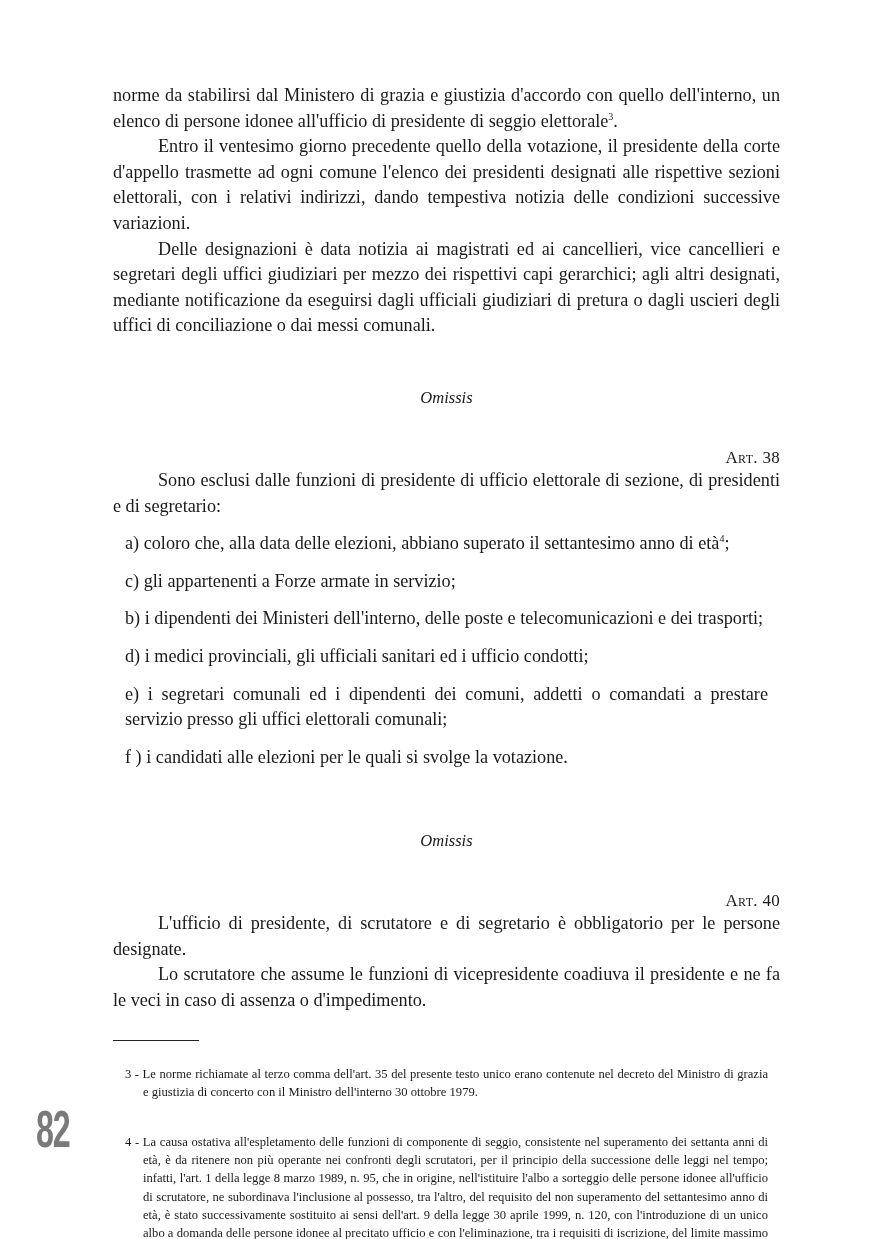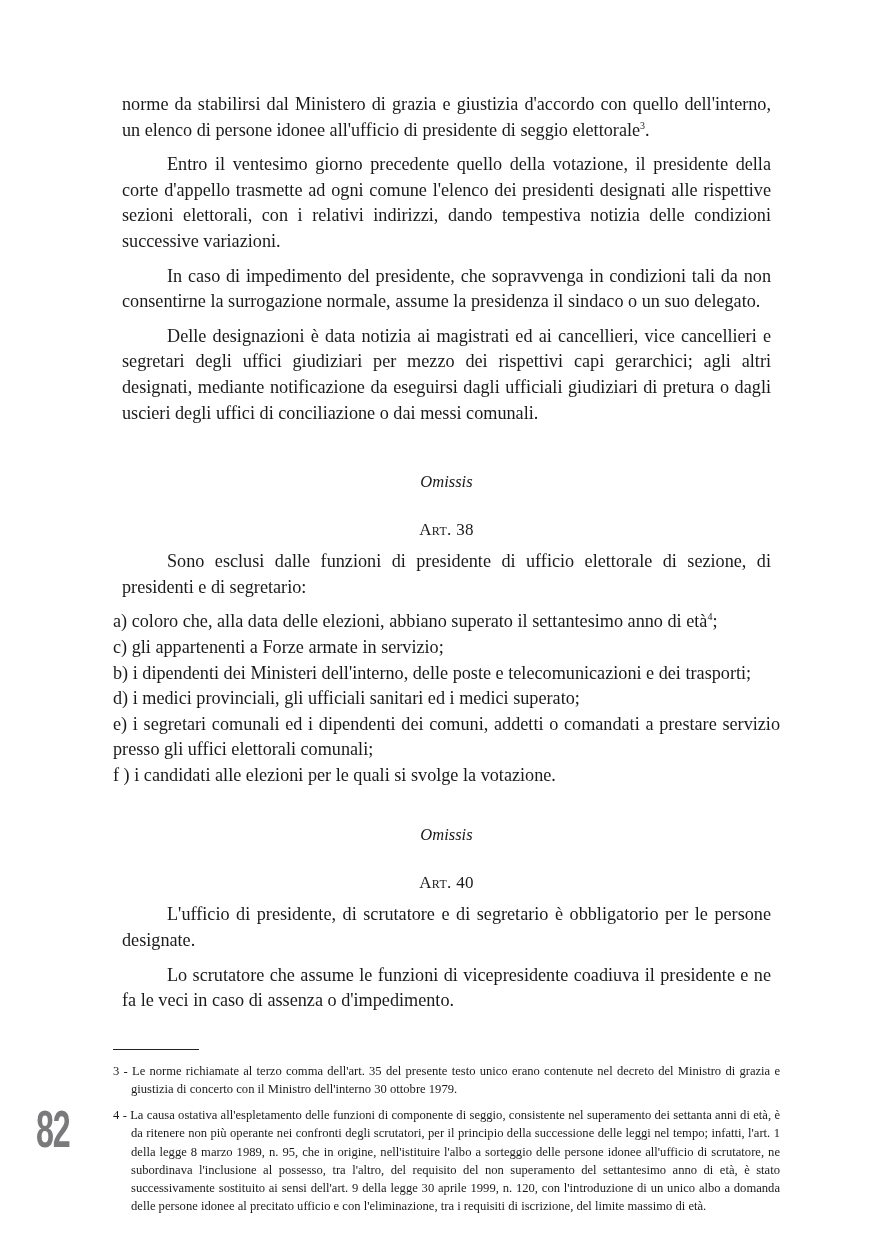"norme da stabilirsi dal Ministero" .body-text { margin: 9px -> 0 }
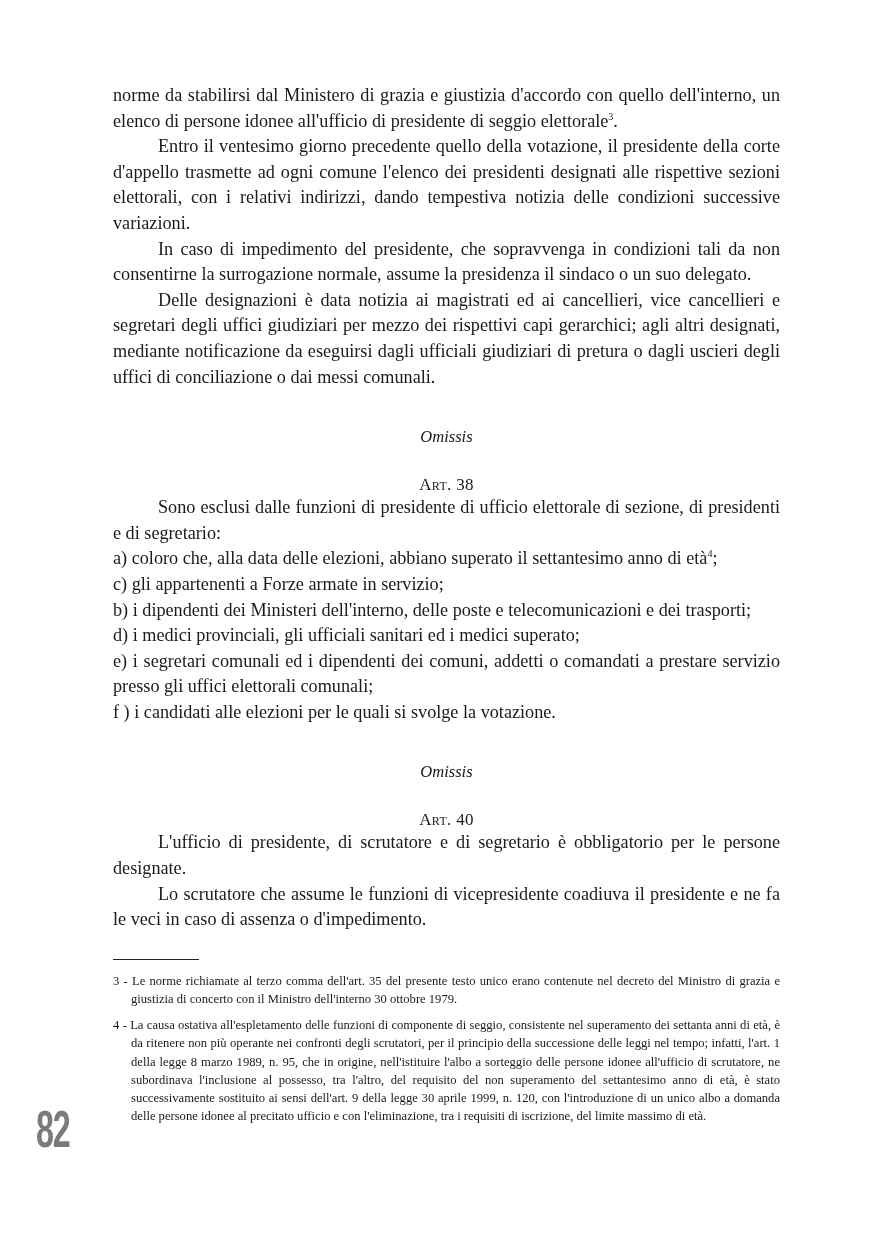"In caso di impedimento del" p.body-text { html: <p>In caso di impedimento del presidente, che sopravvenga in condizioni tali da non consentirne la surrogazione normale, assume la presidenza il sindaco o un suo delegato.</p> -> none }
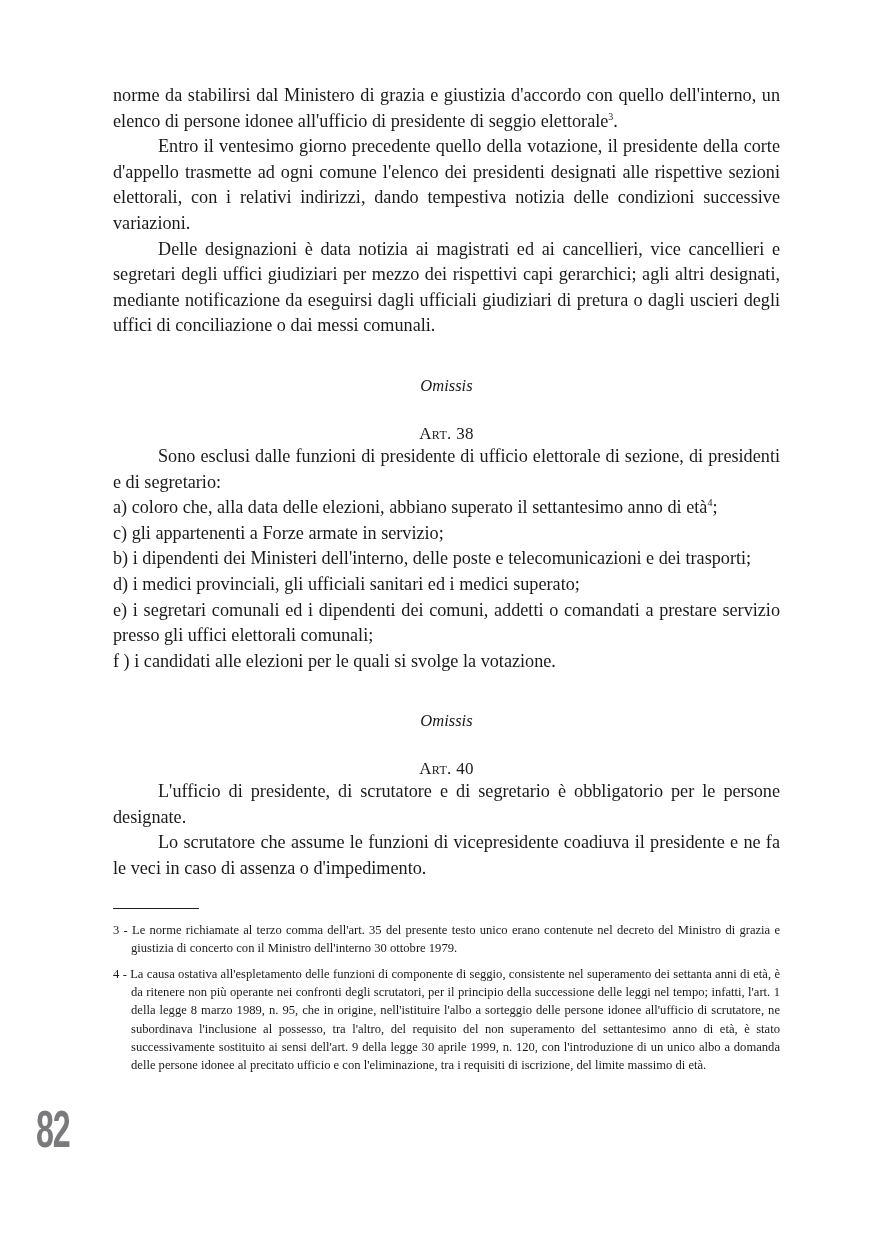"Omissis" .omissis { margin: 0 -> 12px }
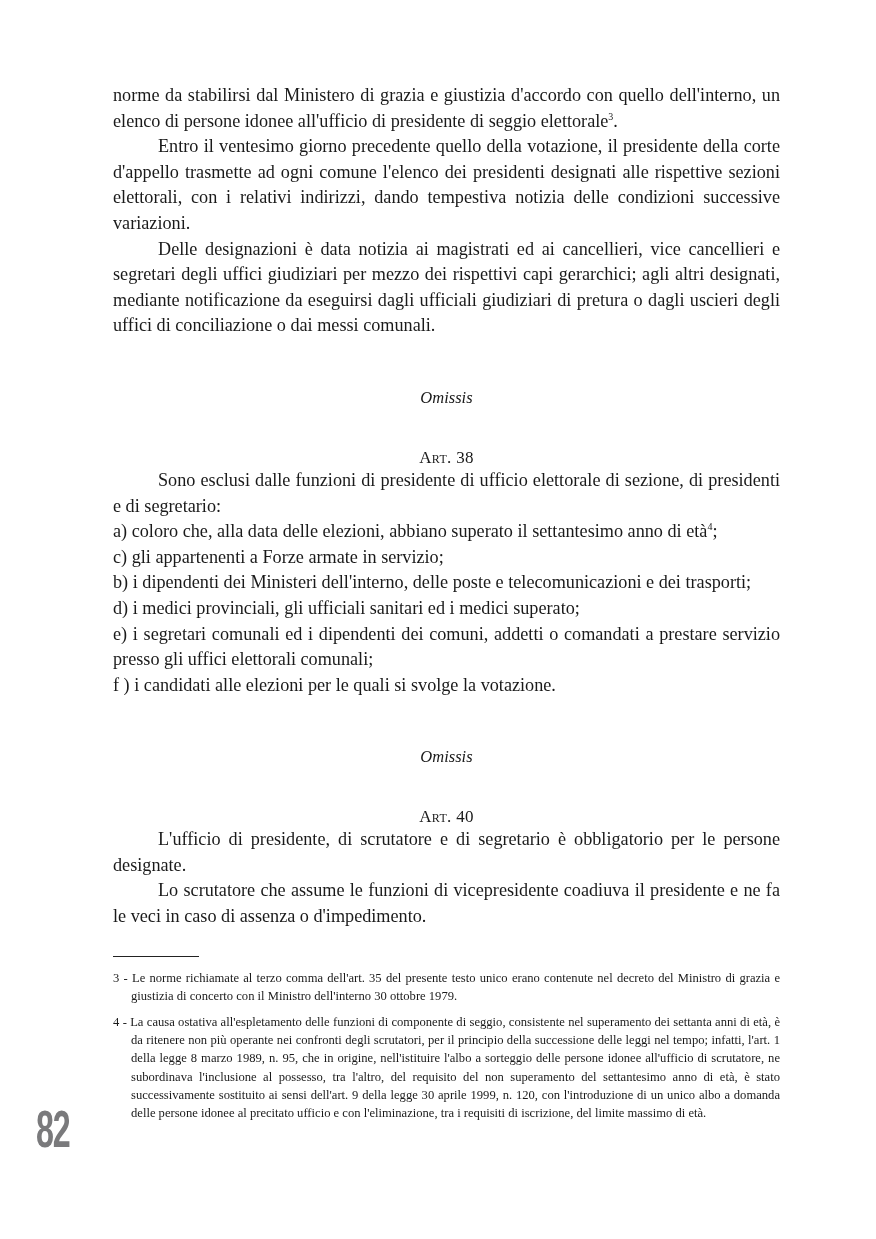"Art. 38" .art { text-align: center -> right }
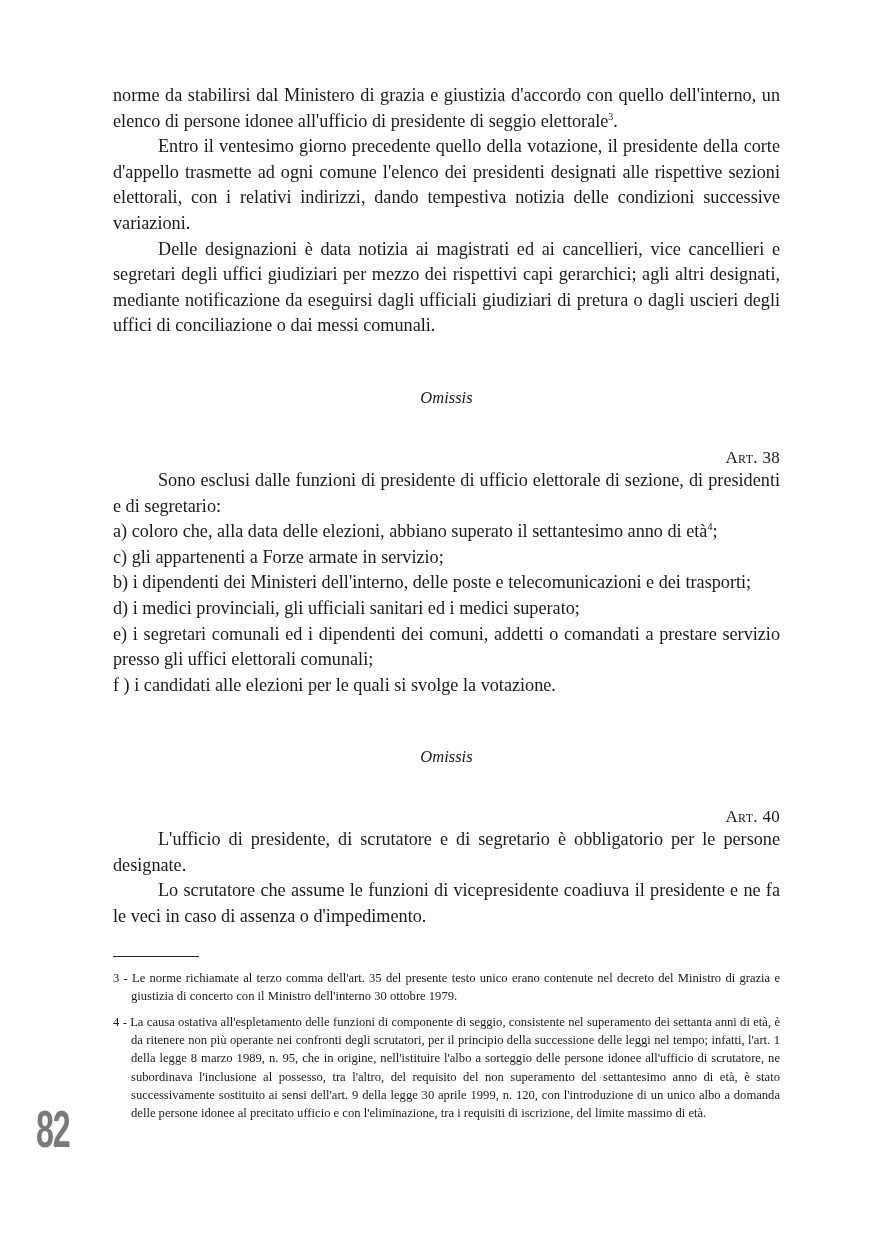"a) coloro che, alla data" .list-item { margin: 0 -> 12px }
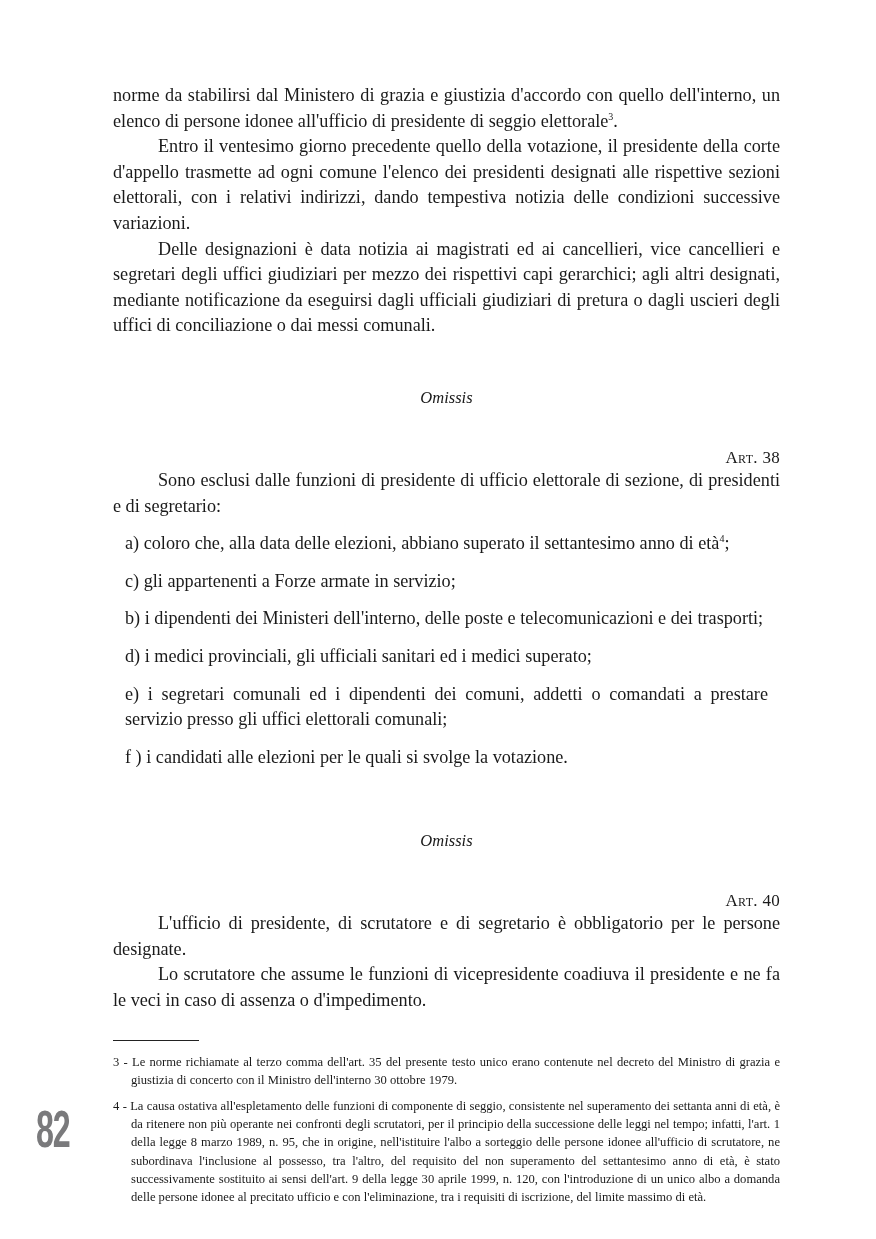"d) i medici provinciali, gli" p.list-item { text: medici superato -> ufficio condotti }
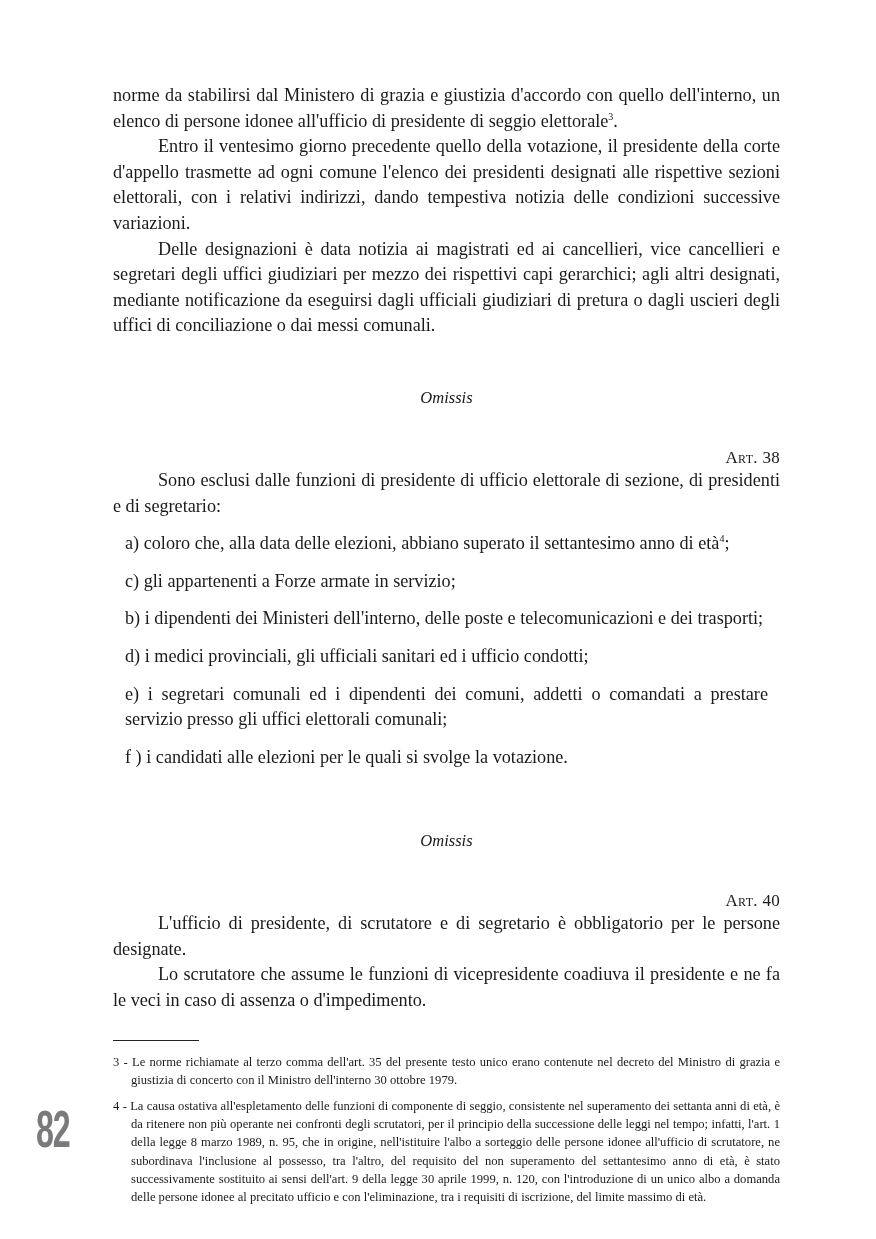"3 - Le norme richiamate" .fn { margin: 0 -> 12px }
